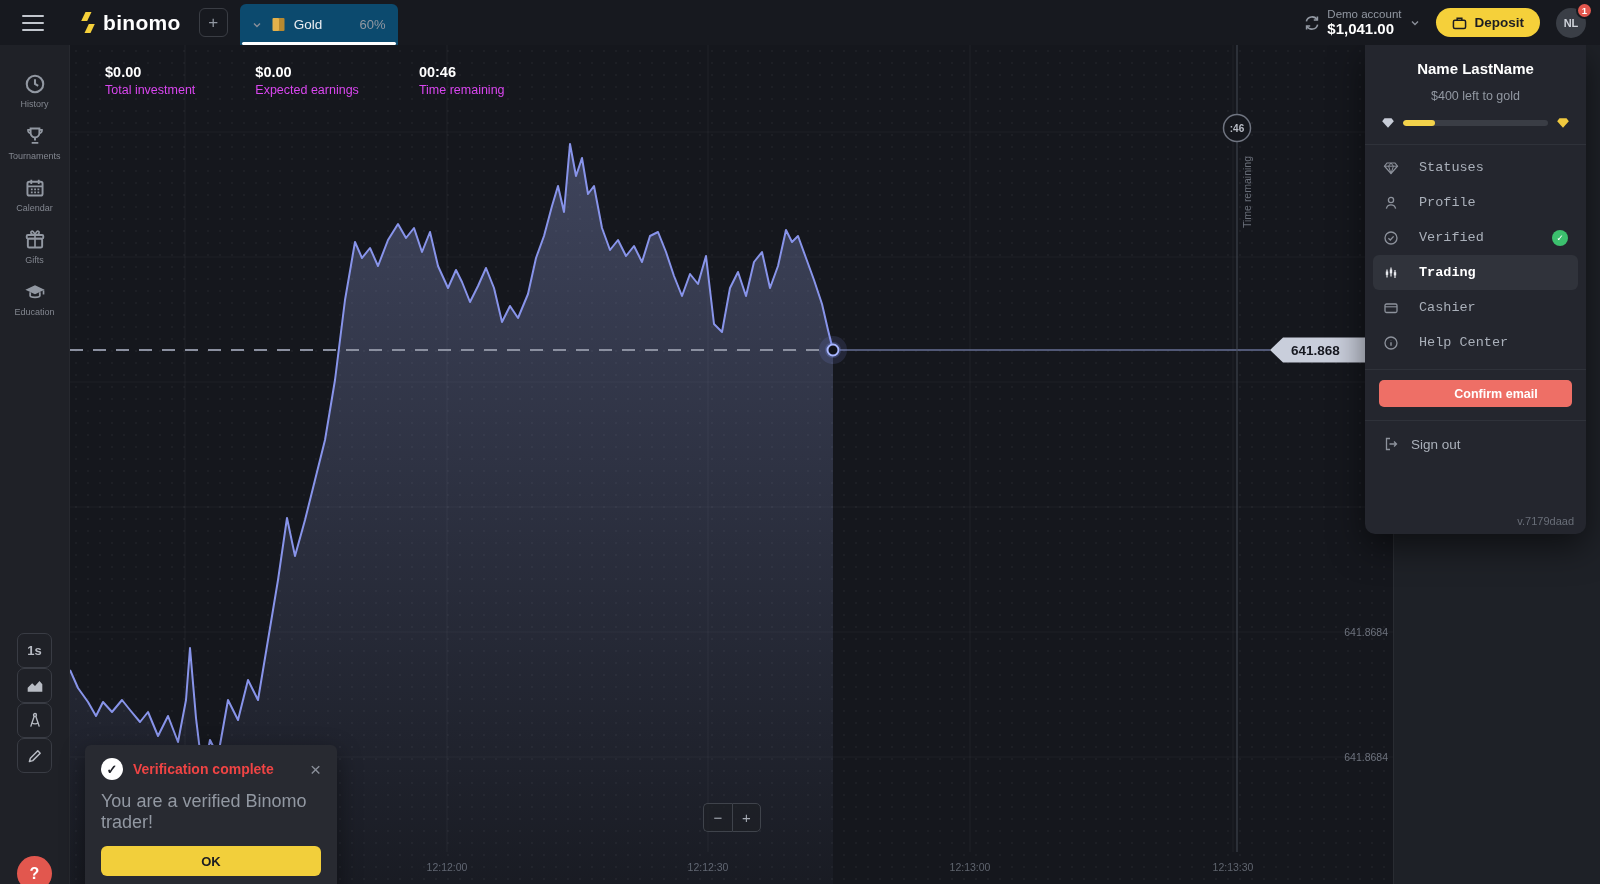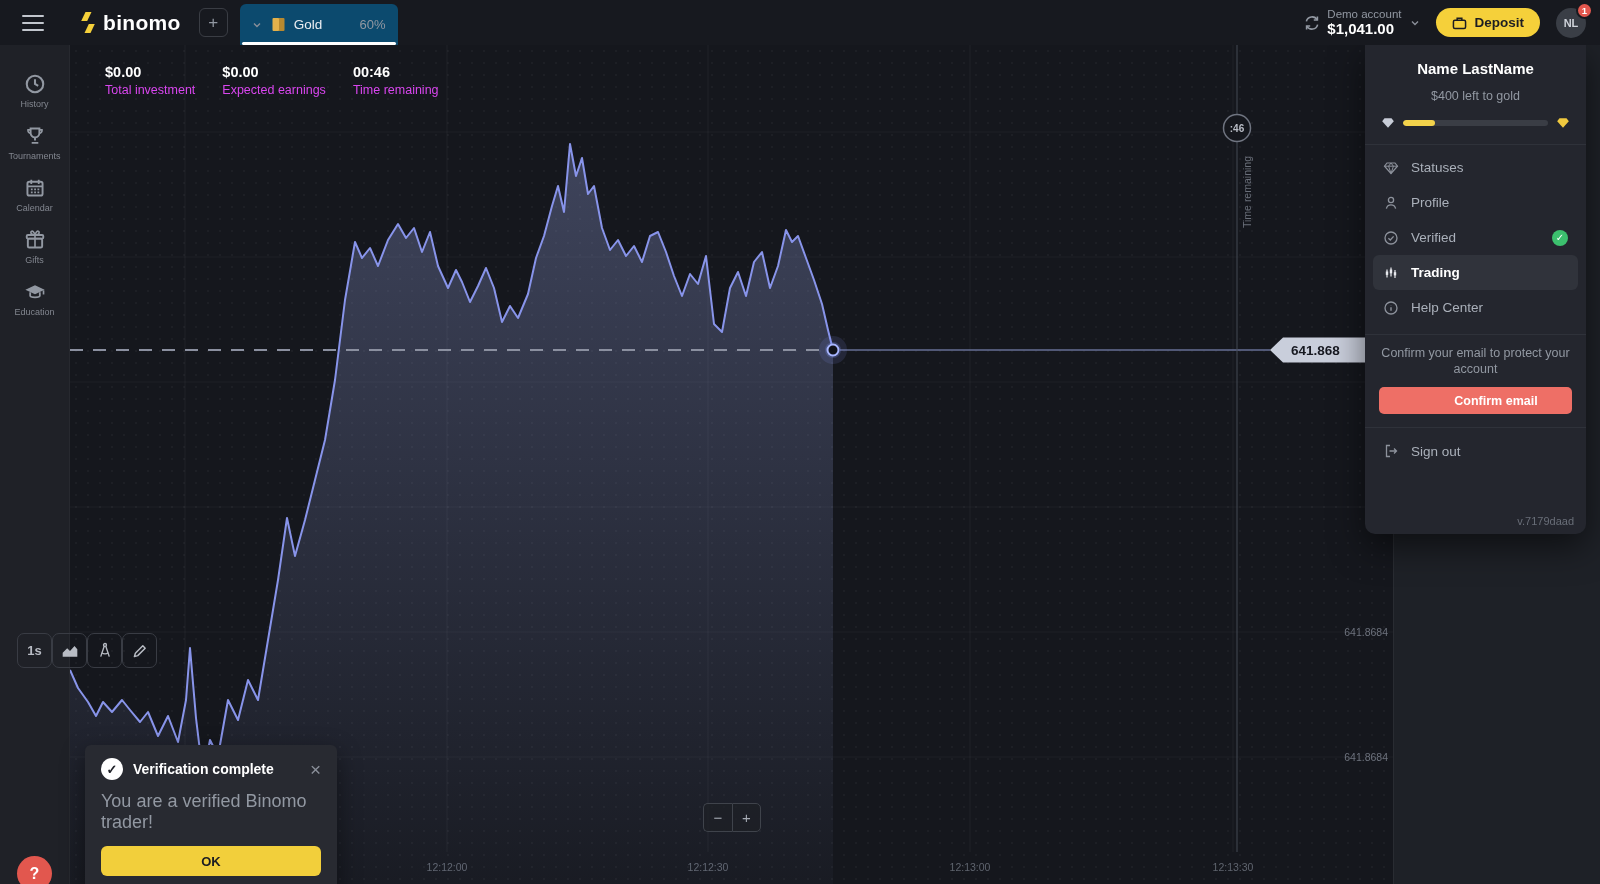"$0.00" .stats { gap: 27px -> 60px }
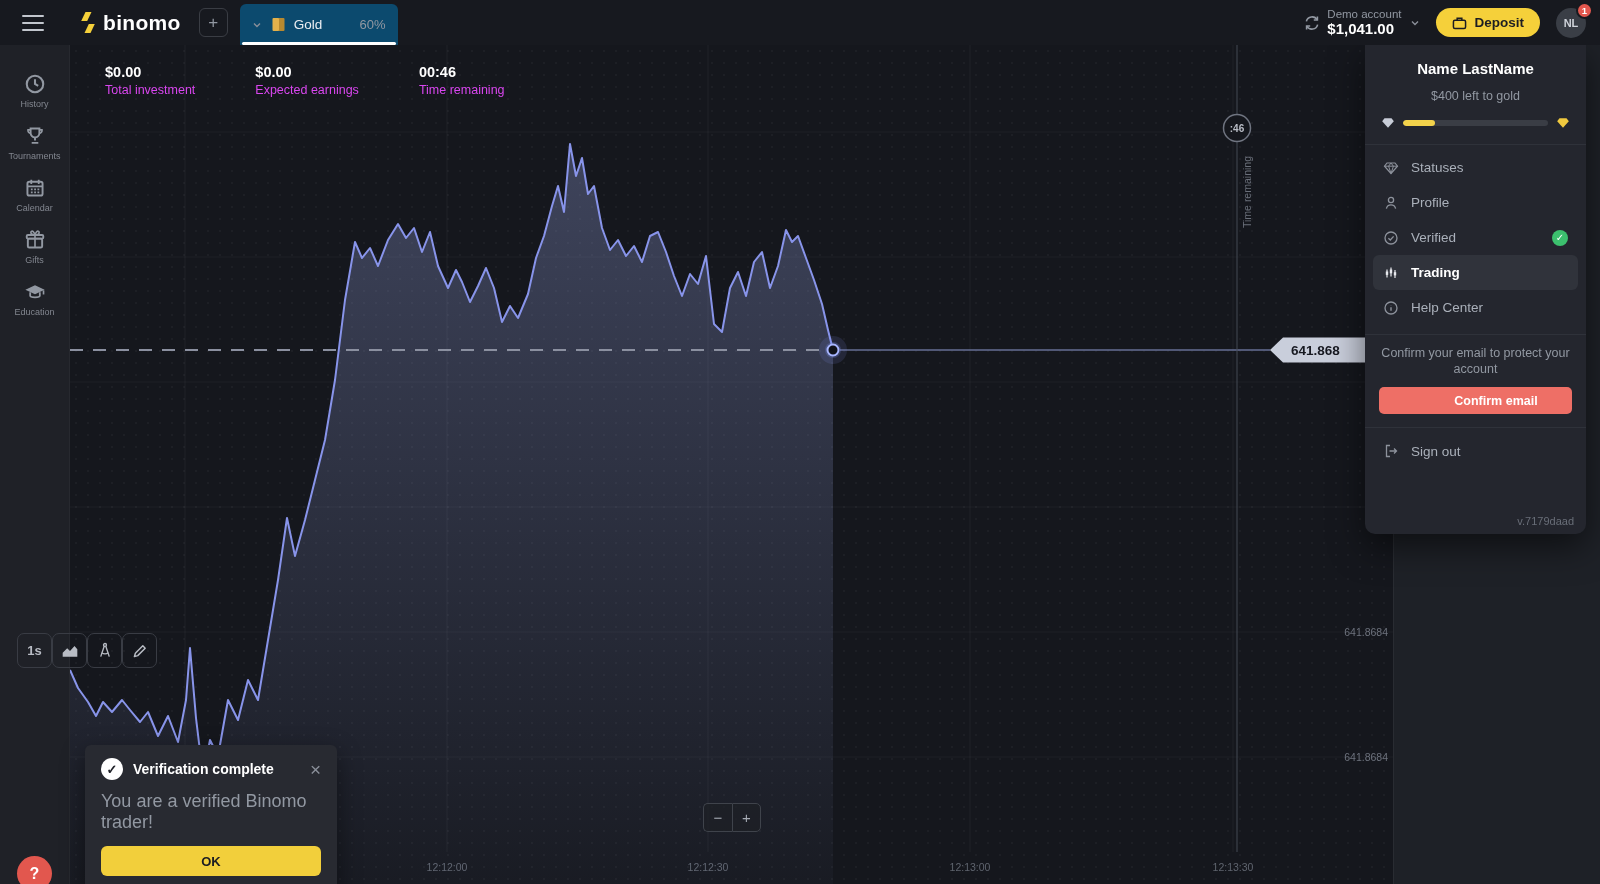"Statuses" .menu-row { font-family: none -> Liberation Mono, monospace; gap: 12px -> 20px }
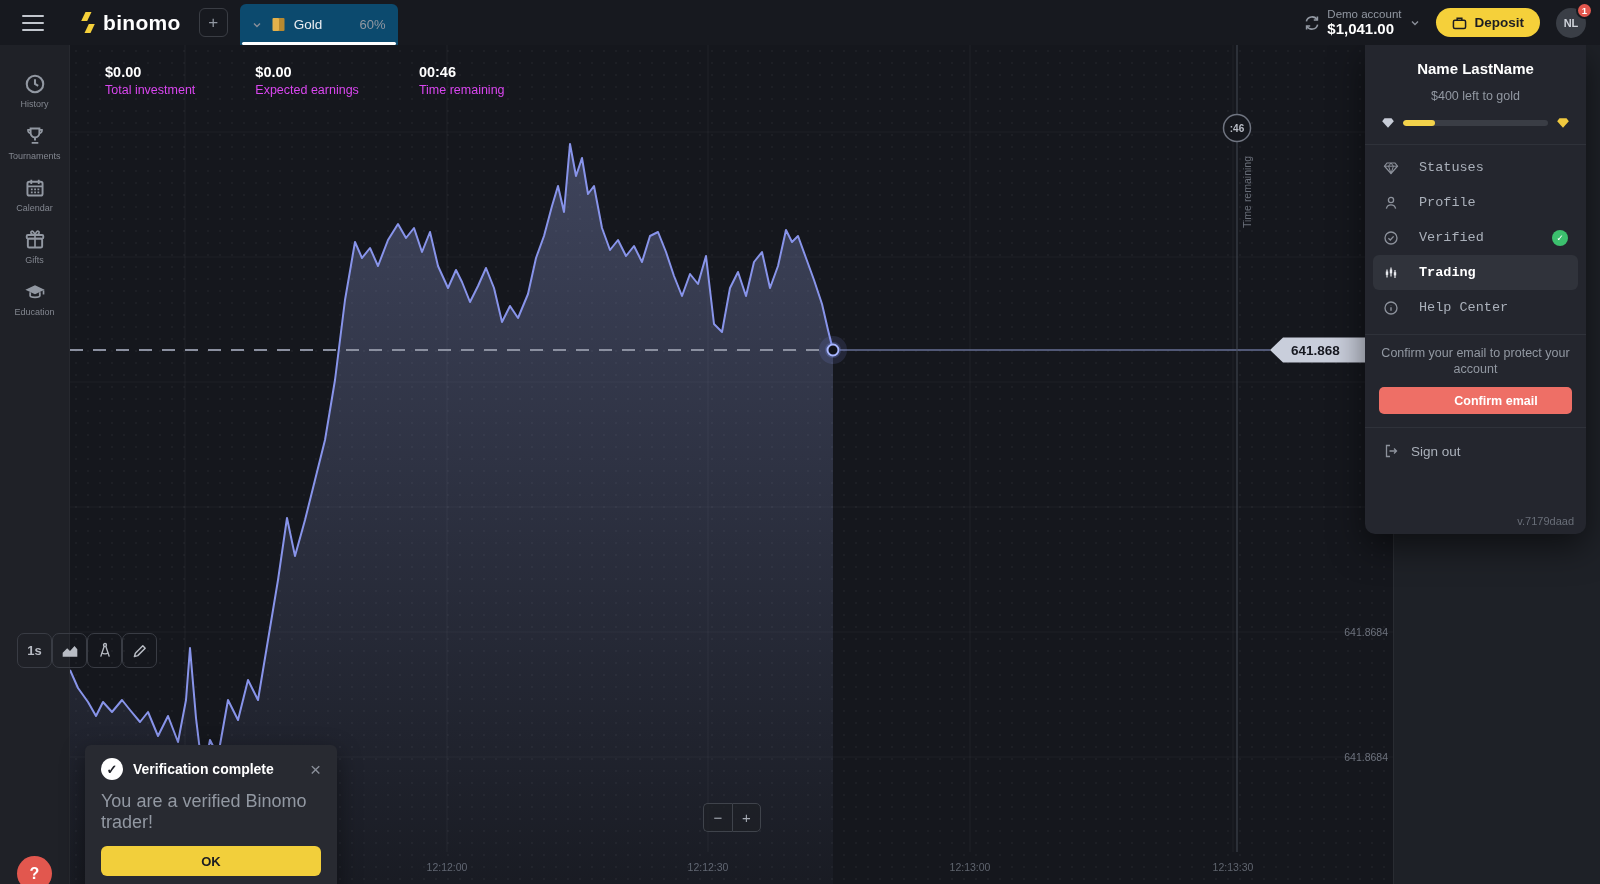"Cashier" div.menu-row { html: none -> <div> <span> <svg> <rect></rect> <path></path> </svg> </span> <span>Cashier</span> </div> }
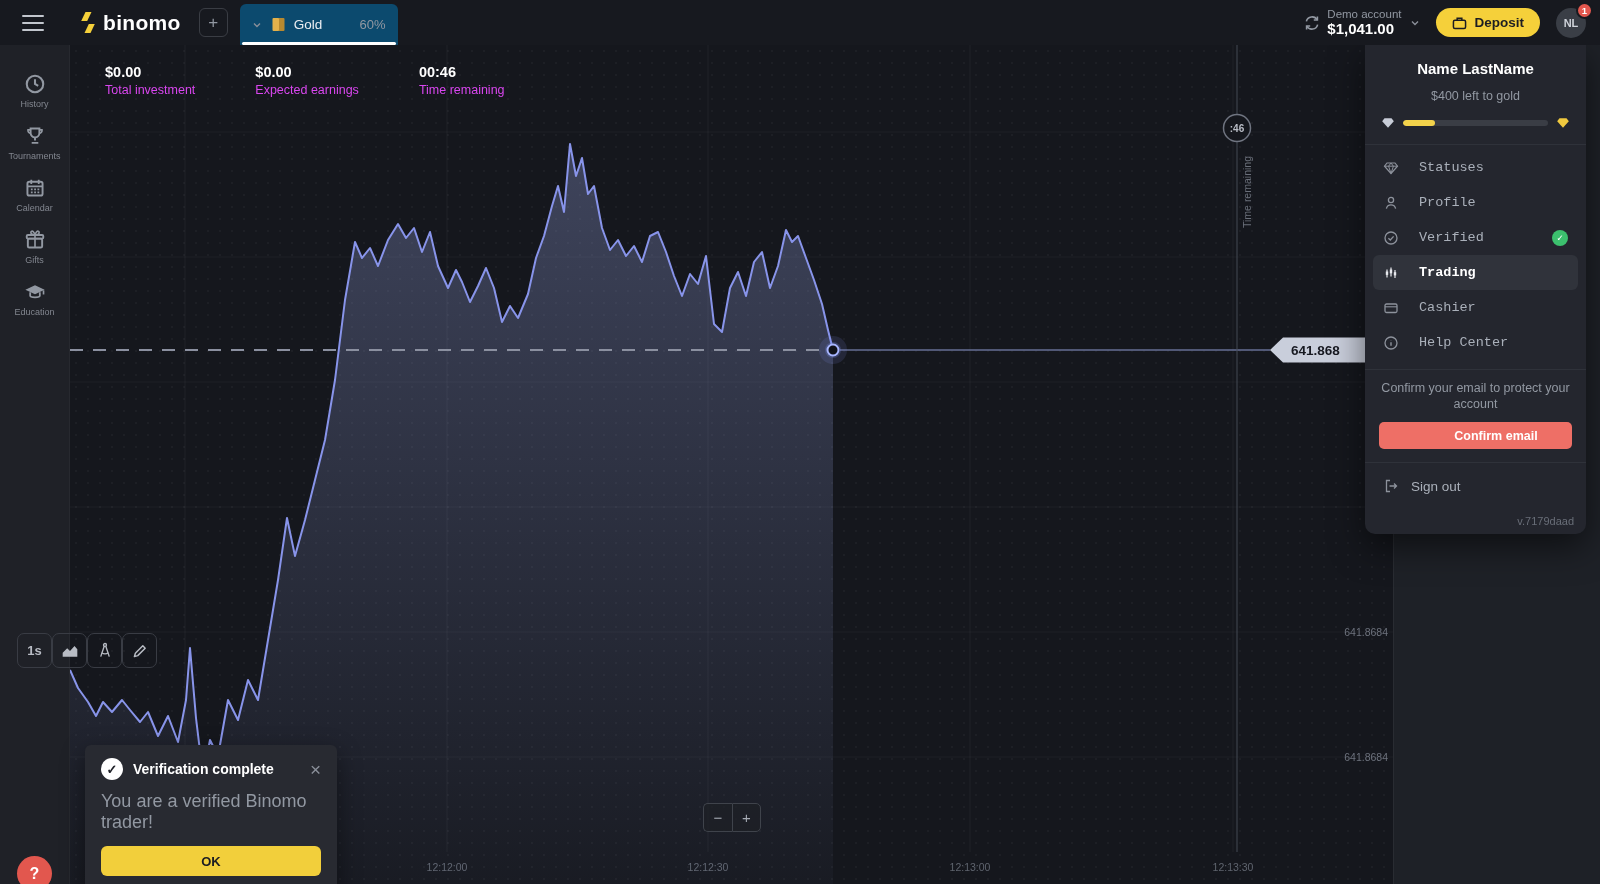"Confirm your email to protect" div.notice { html: <div>Confirm your email to protect your account</div> -> none }
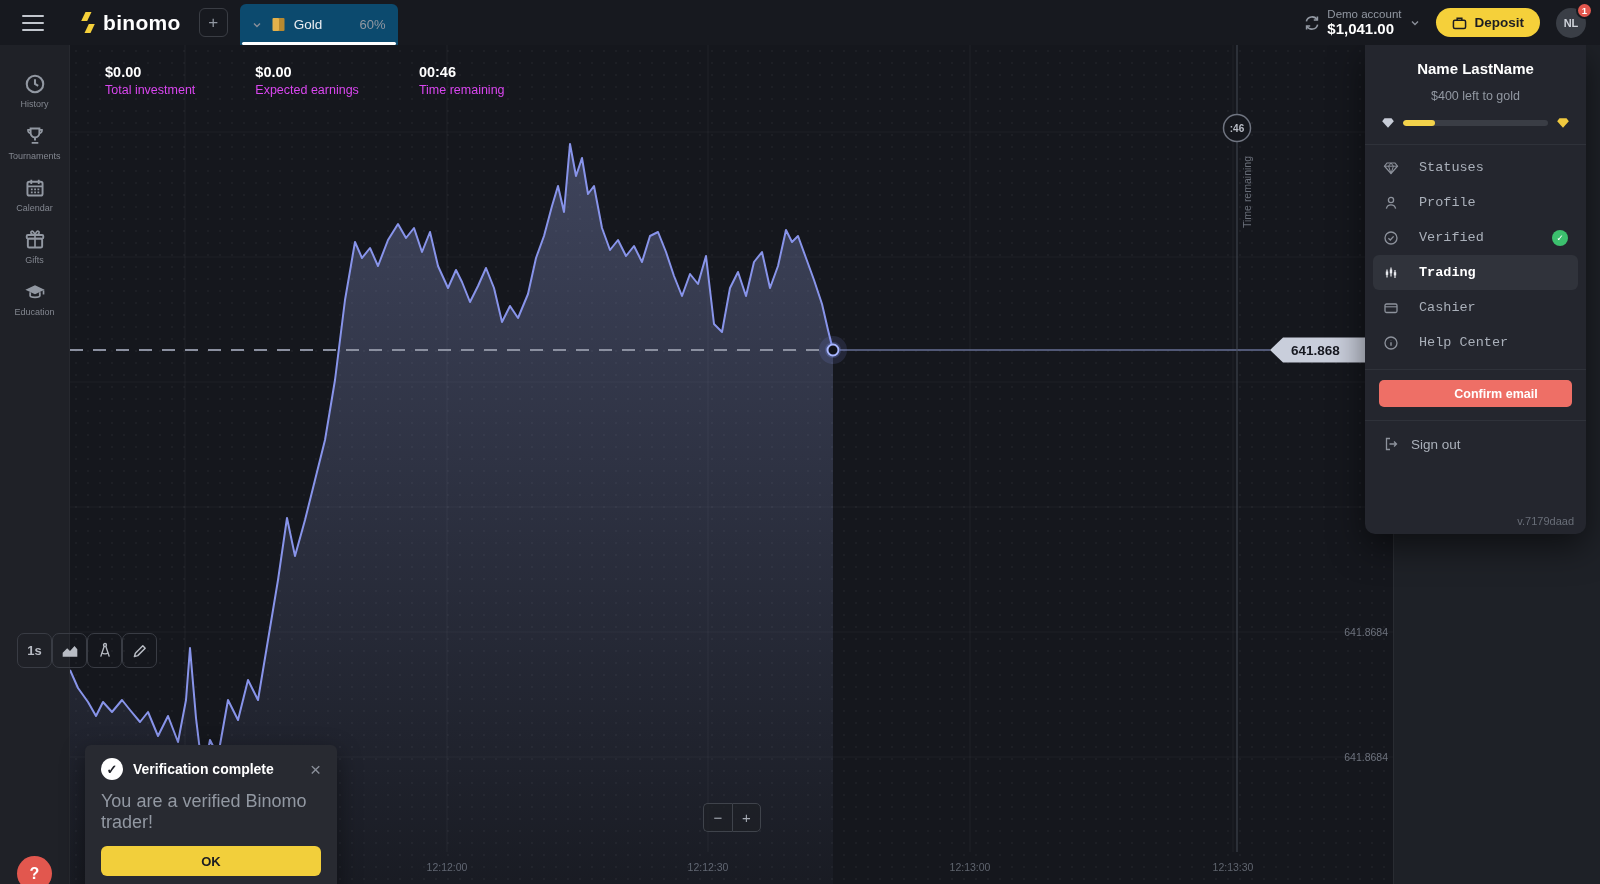"1s" .tools { flex-direction: row -> column }
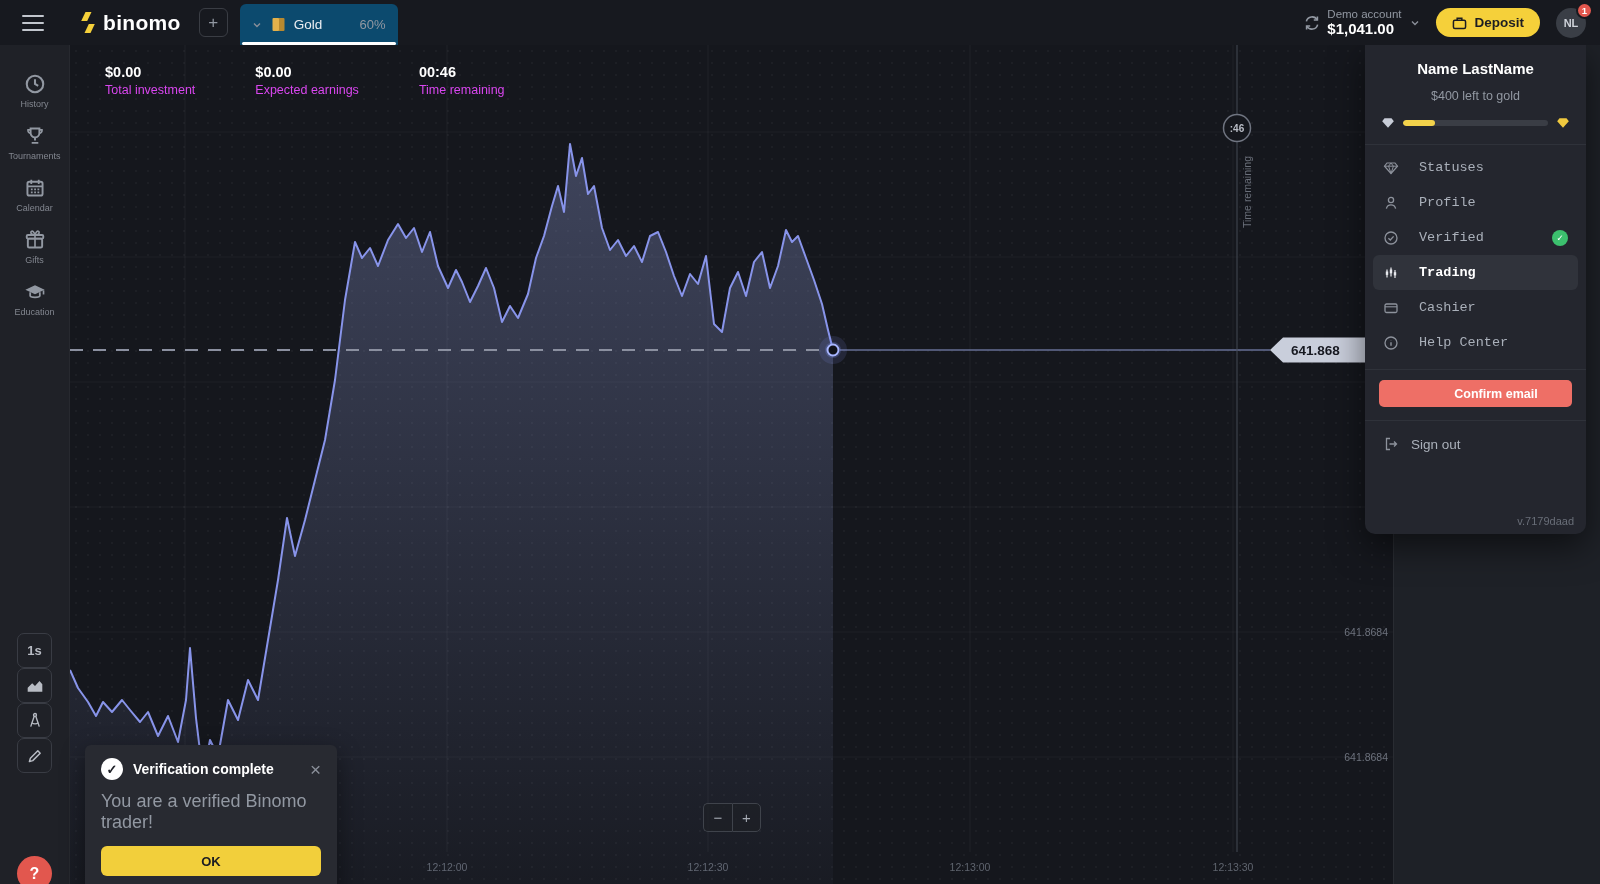"Verification complete" .t-title { color: #ffffff -> #ef4444 }
